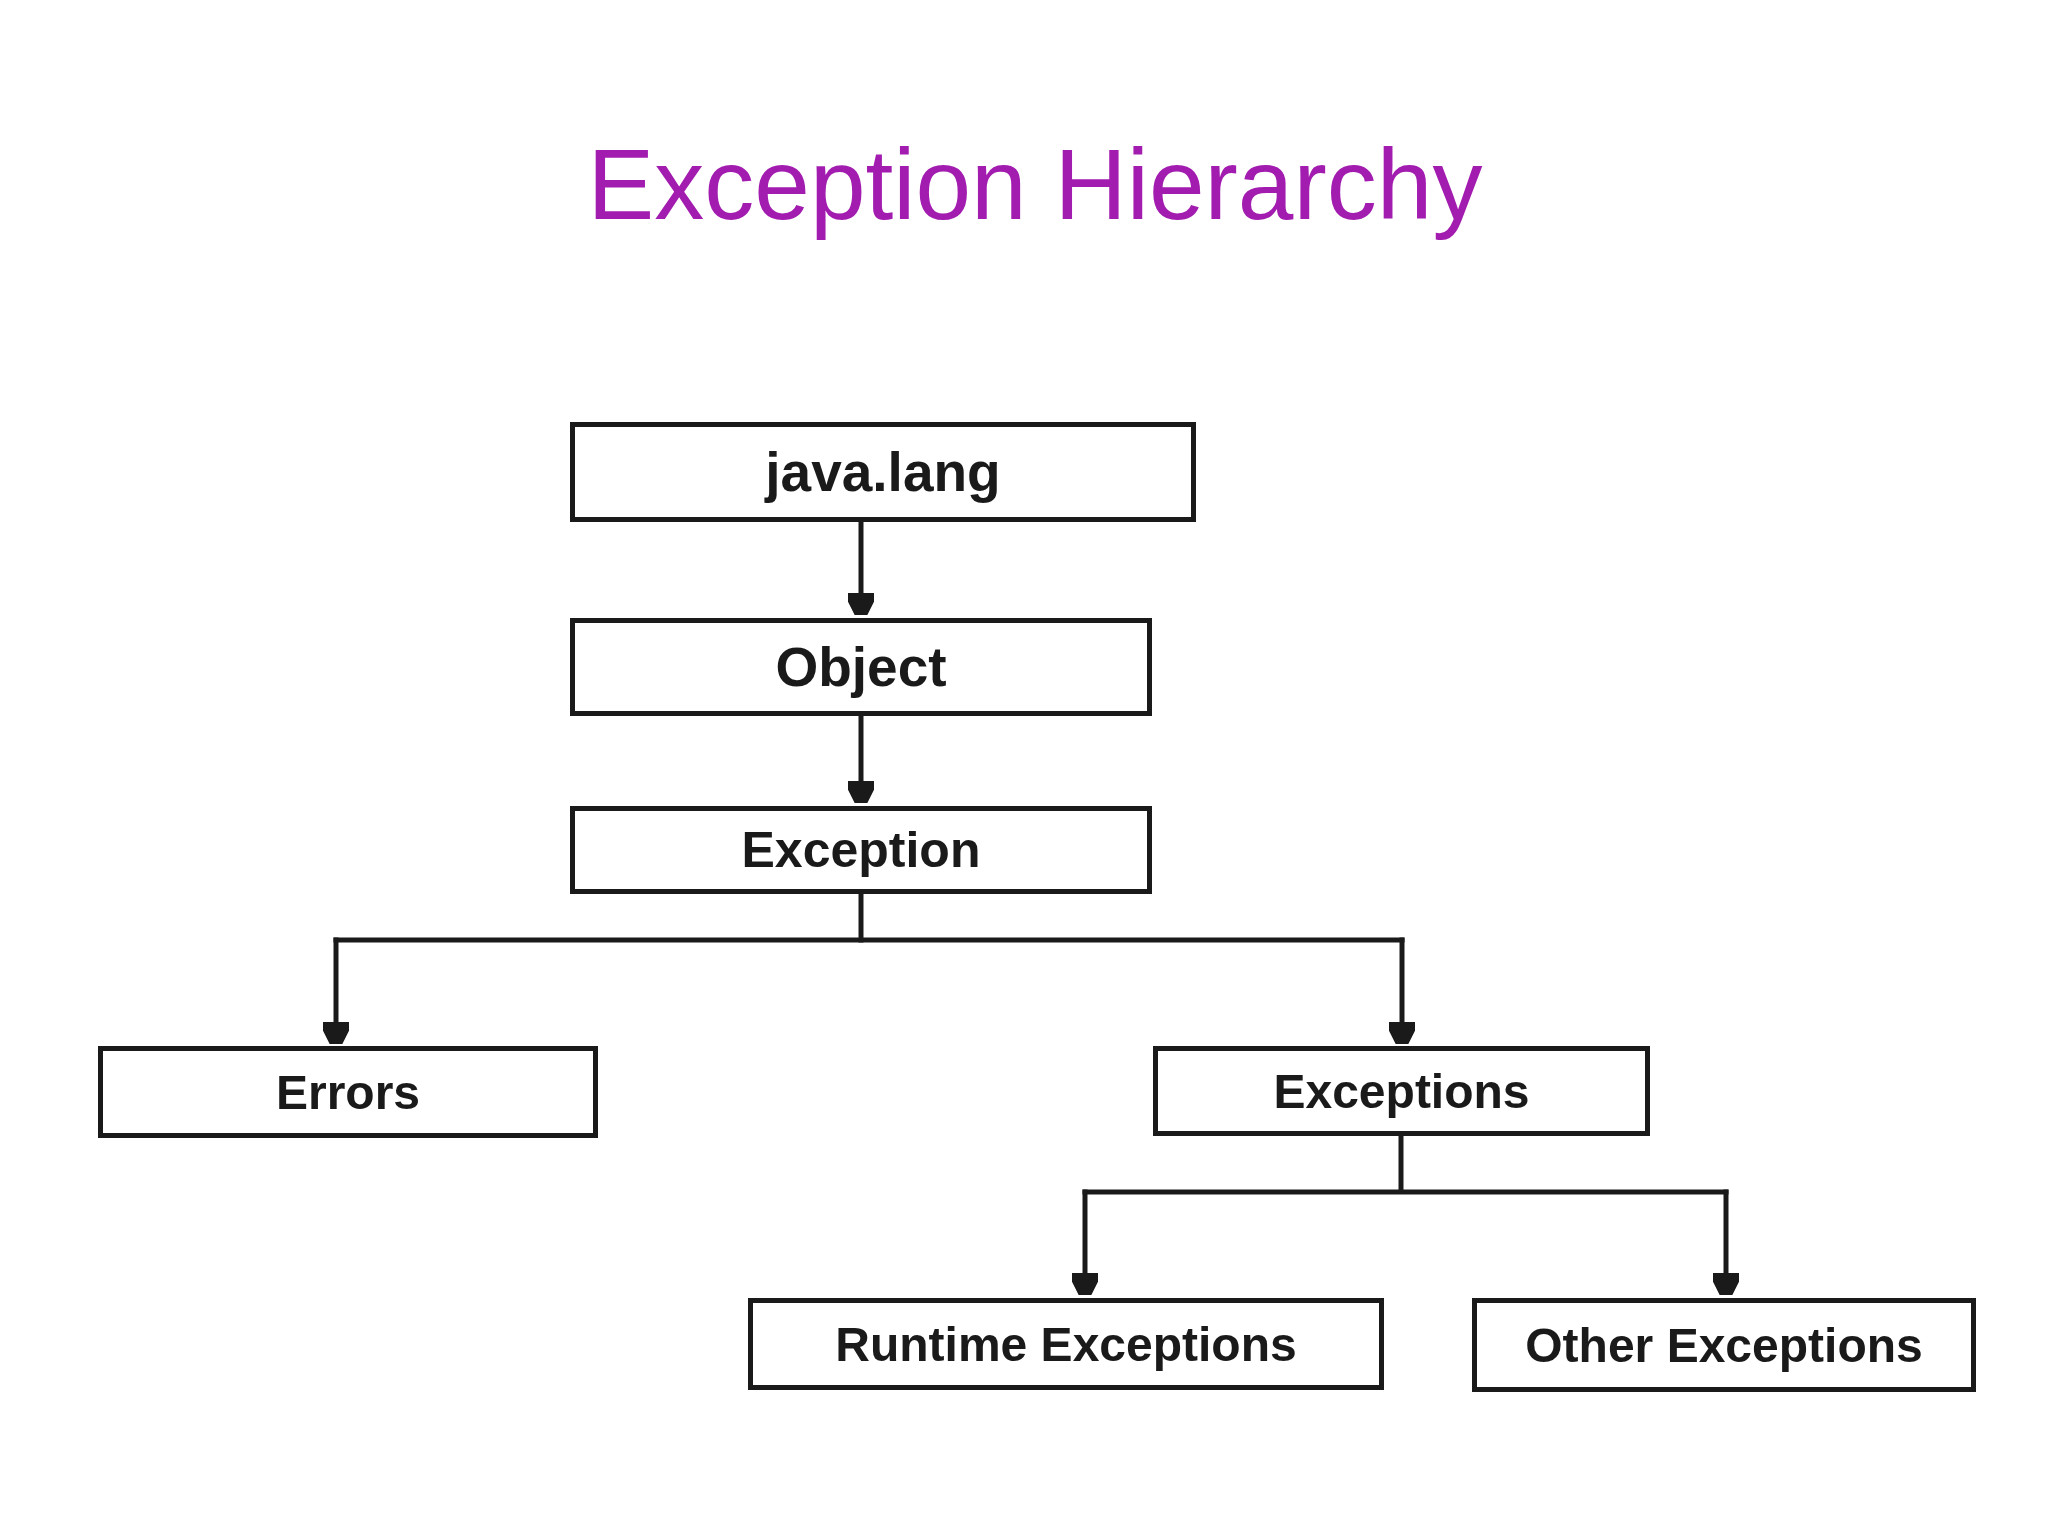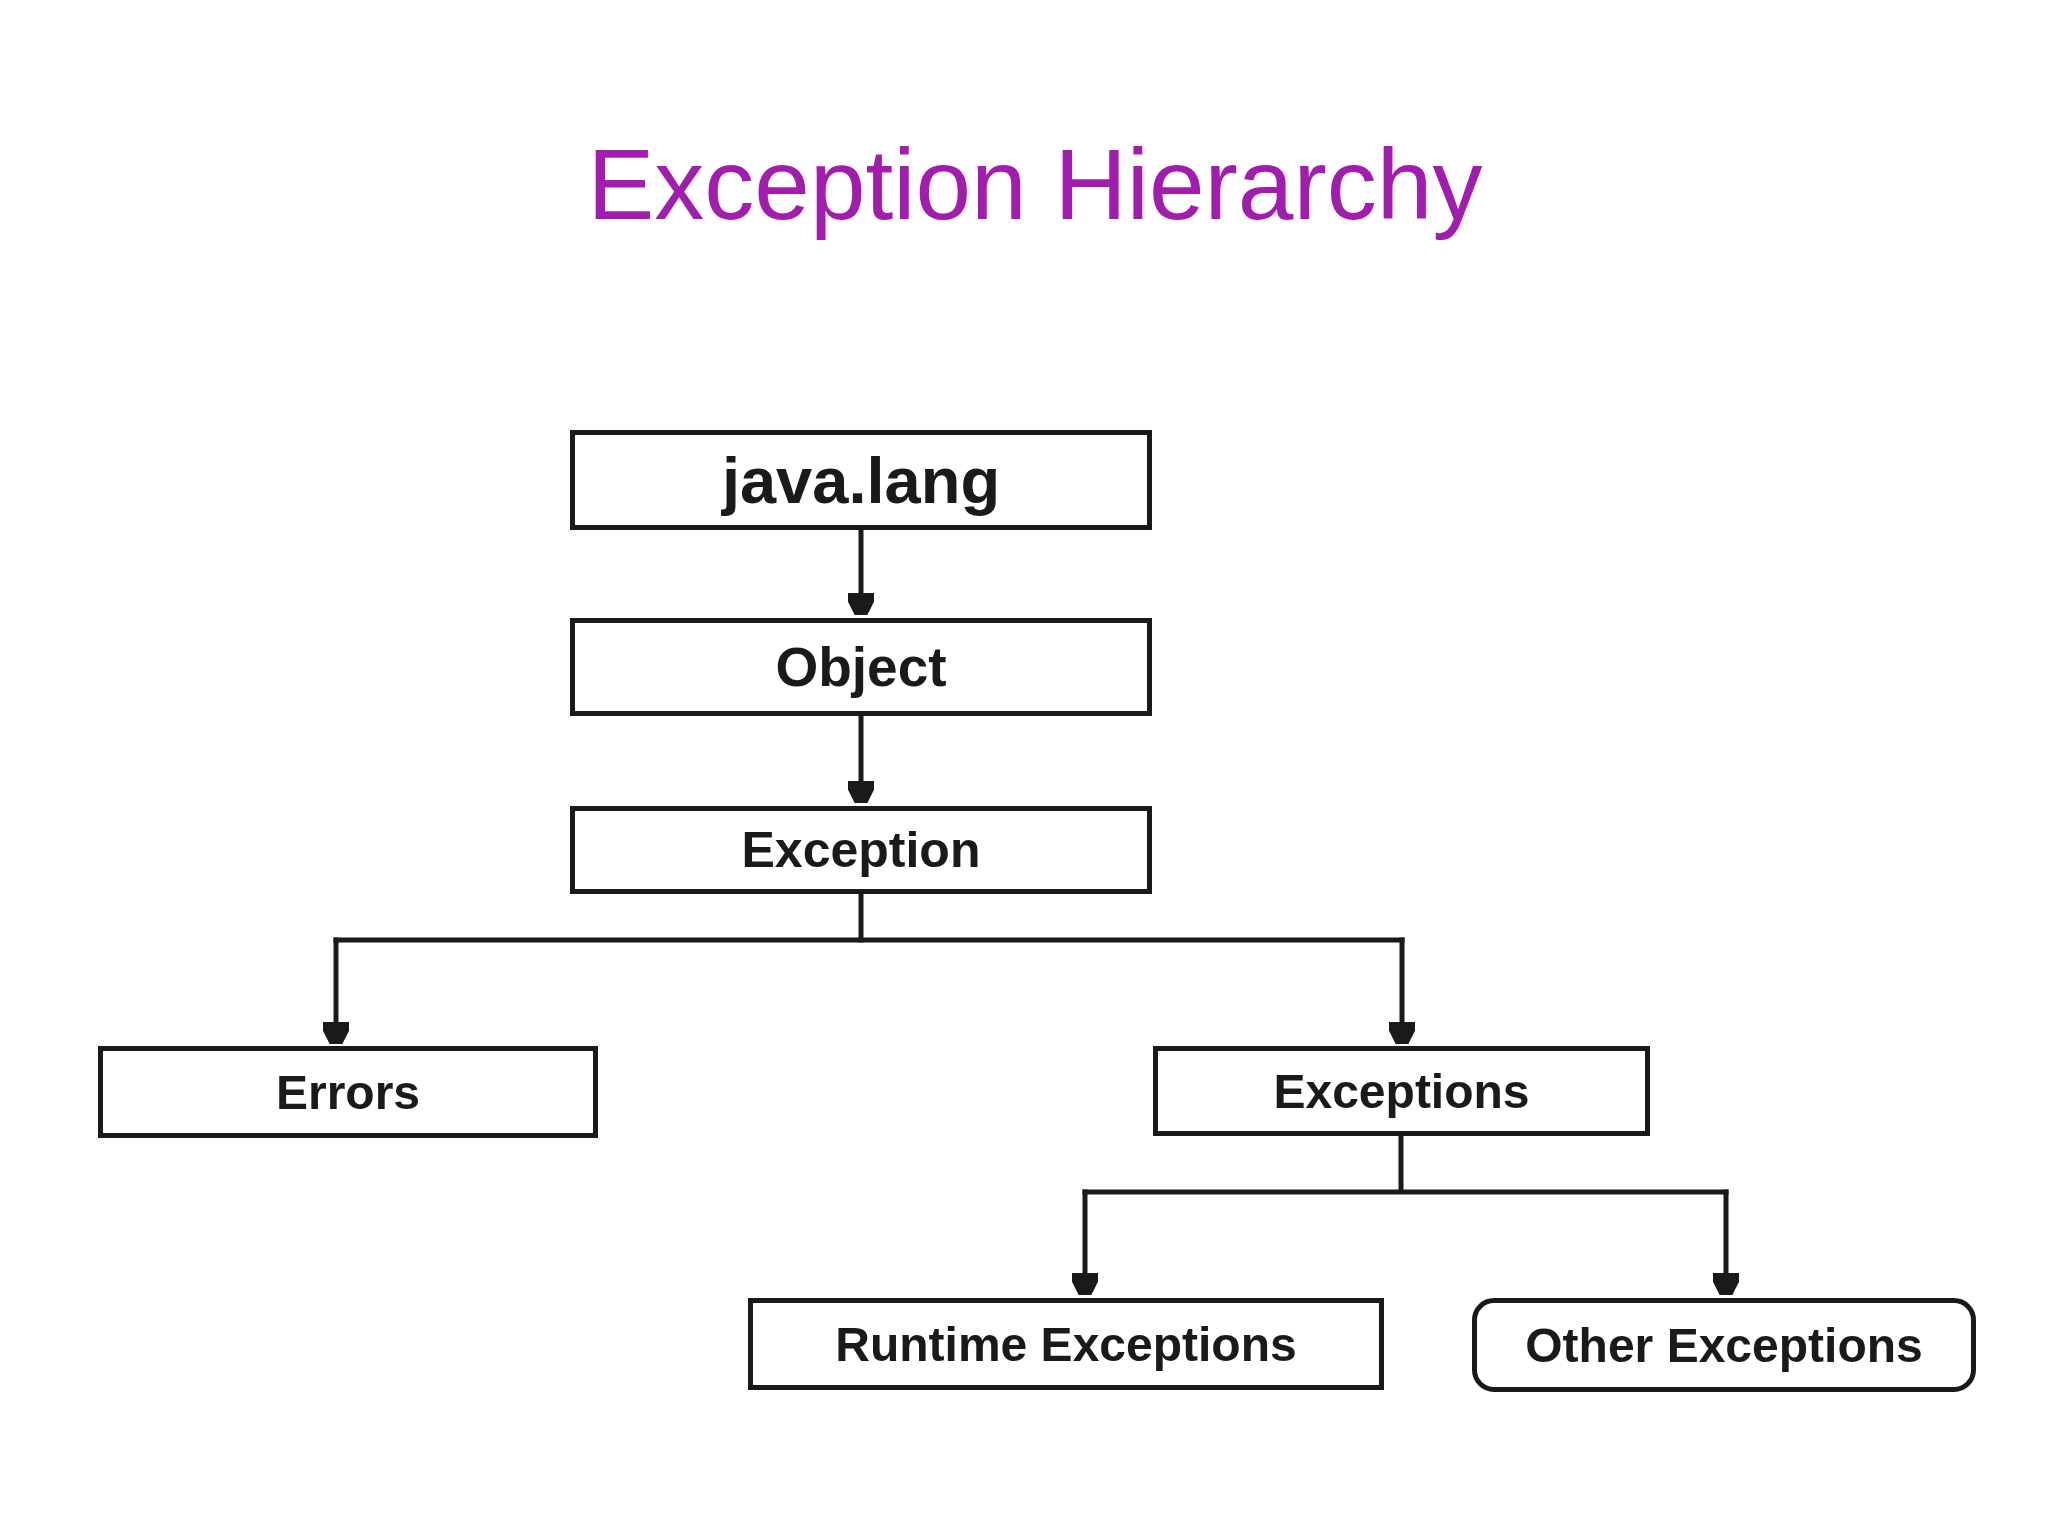"java.lang" .n-javalang { font-size: 65px -> 55px; margin-top: 8px -> none; width: 582px -> 626px }
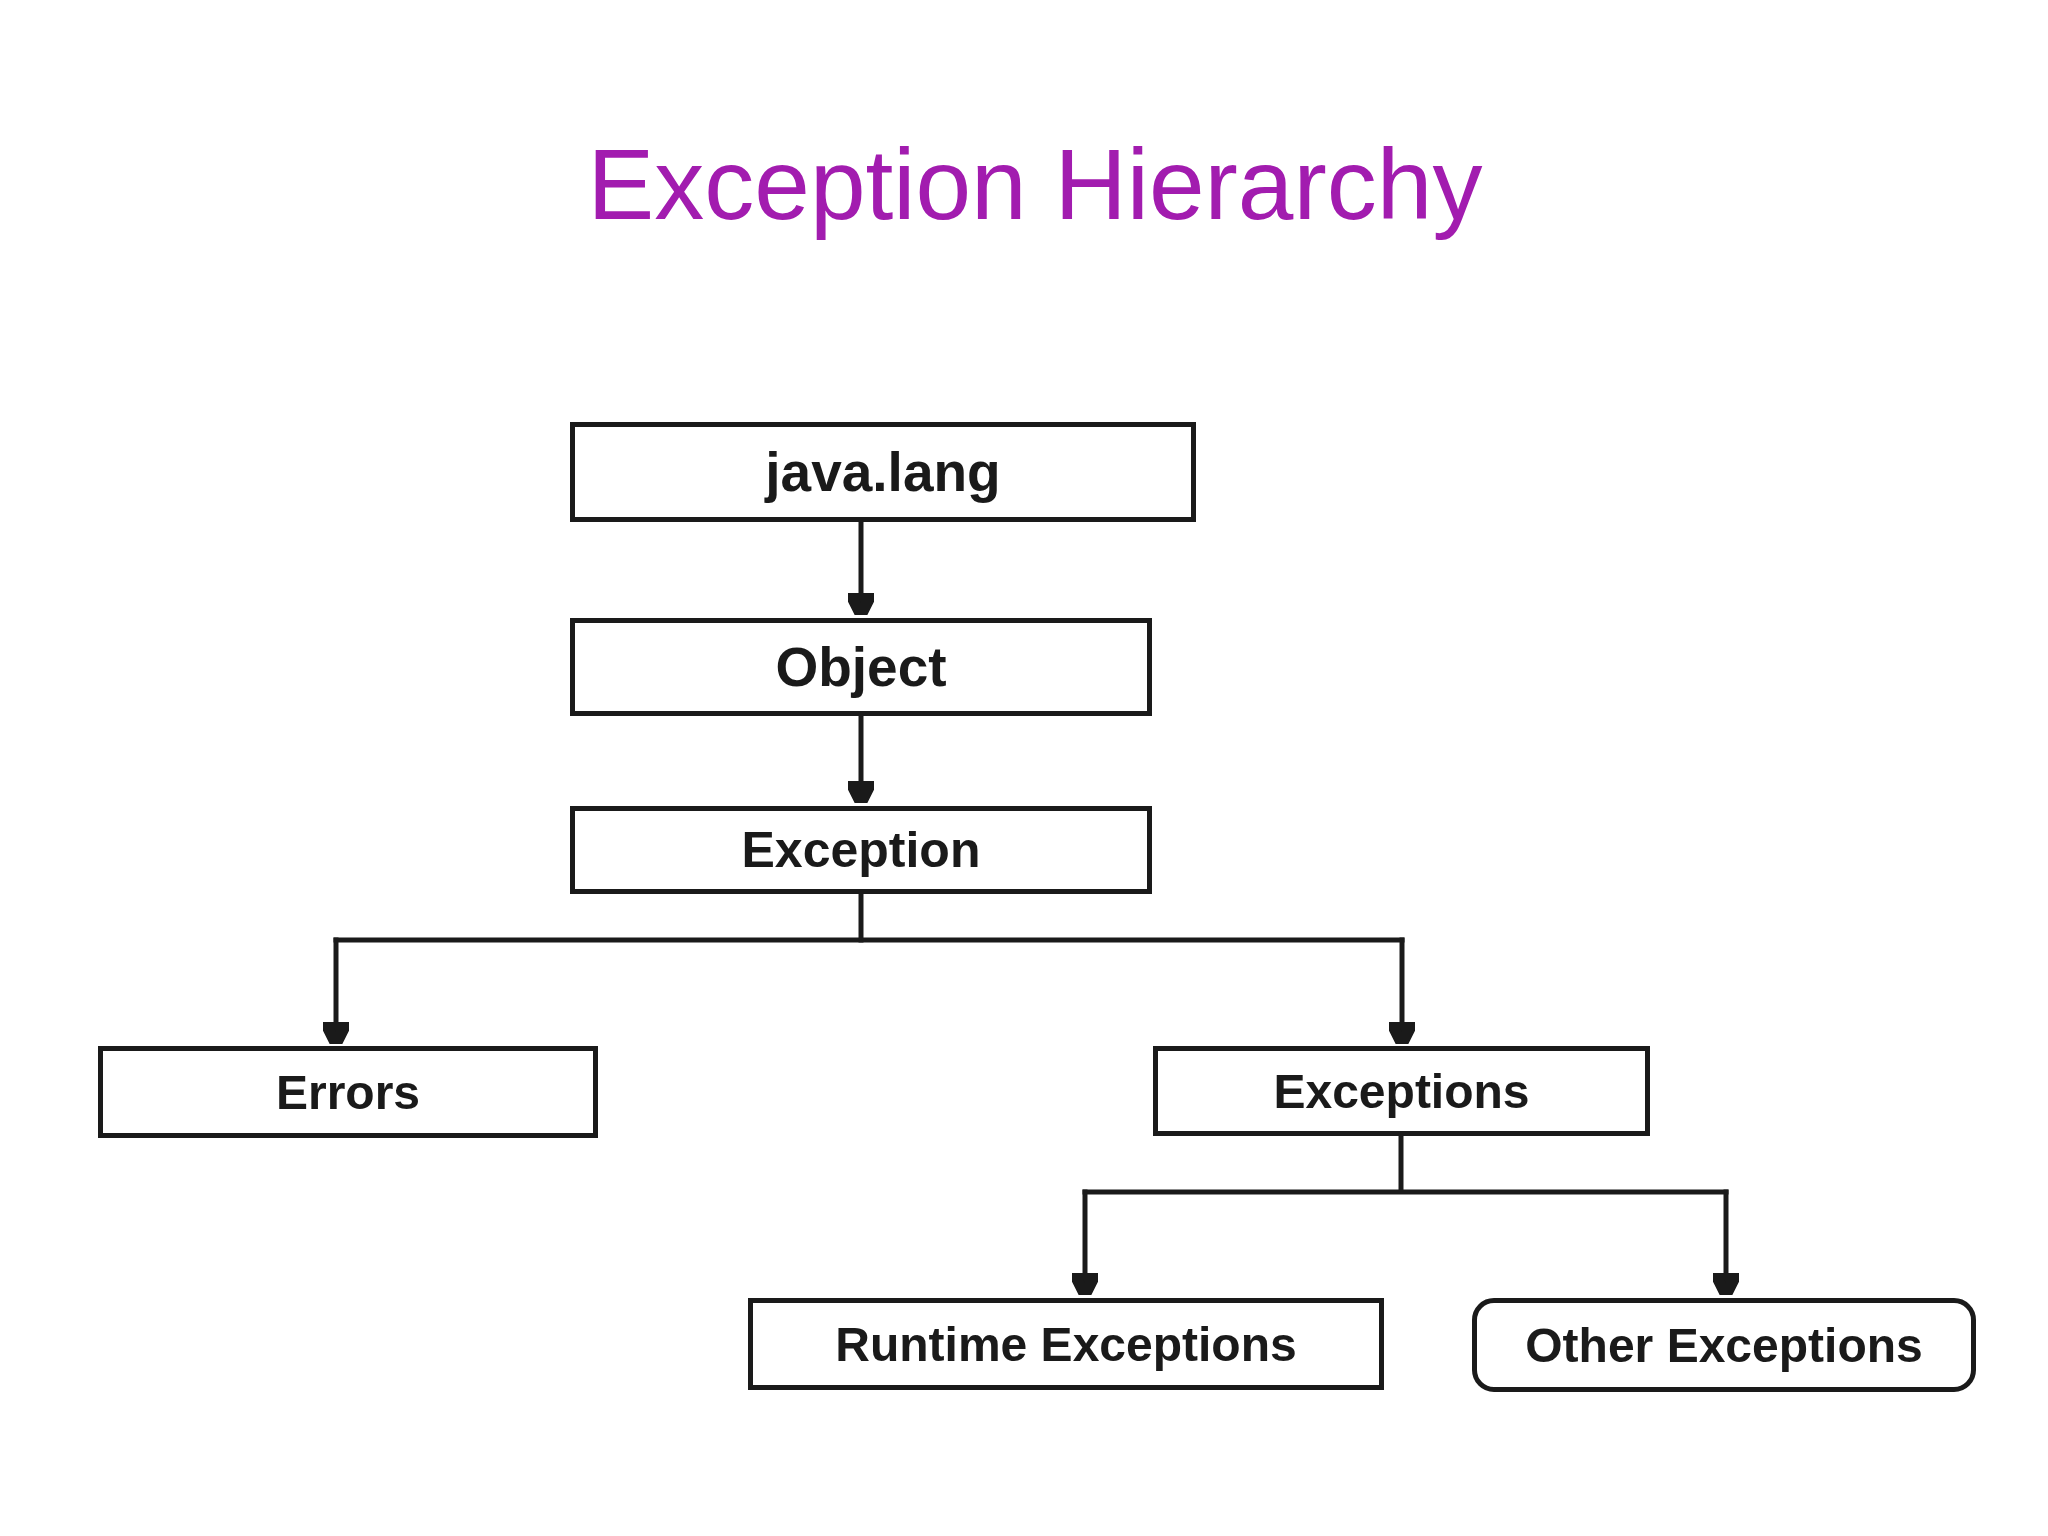"Other Exceptions" .n-other { border-radius: 22px -> none }
